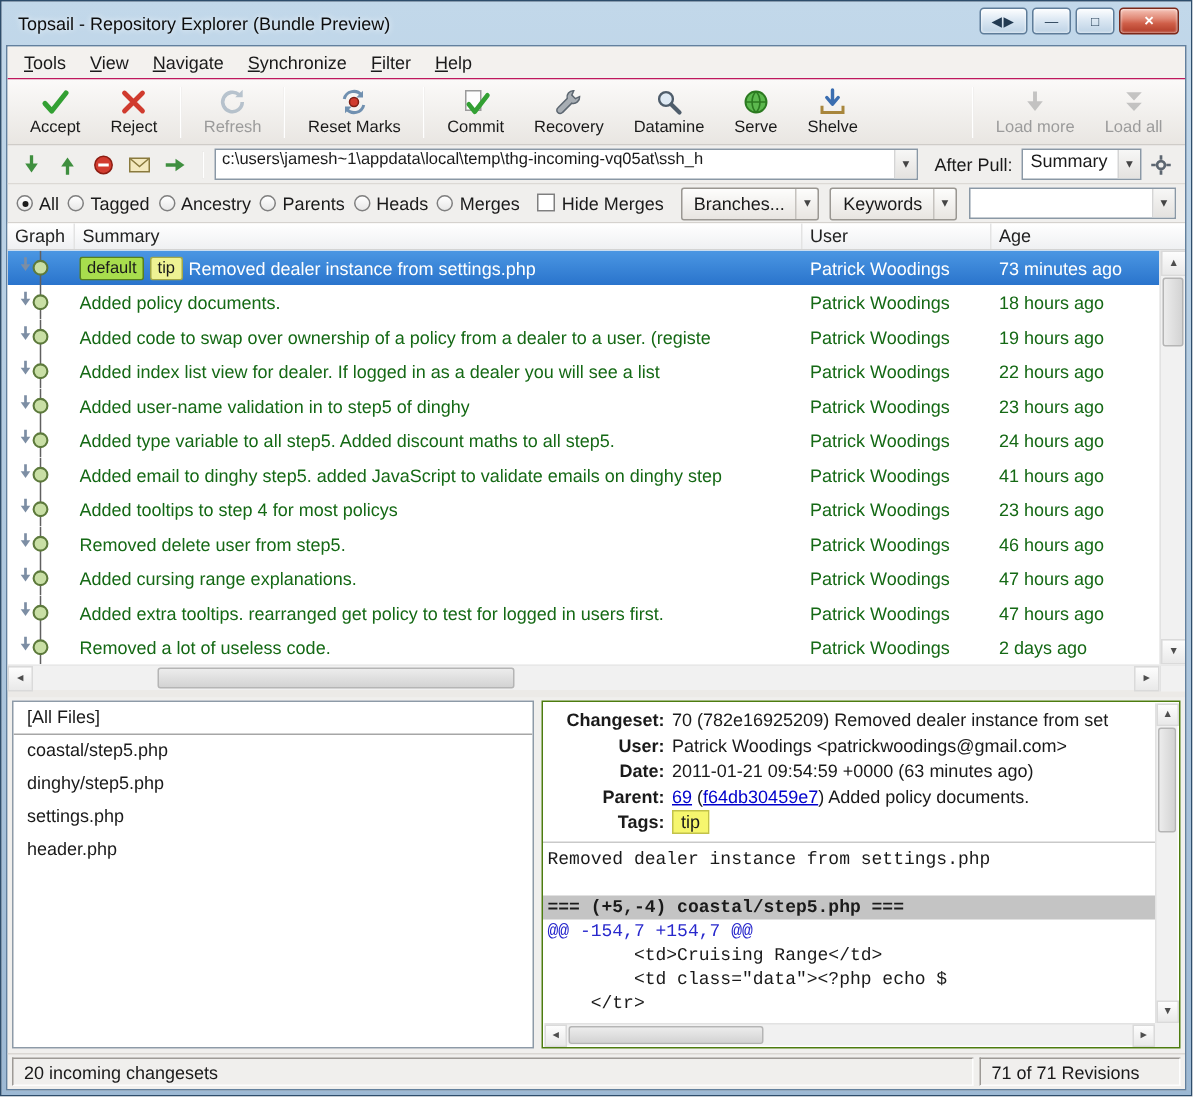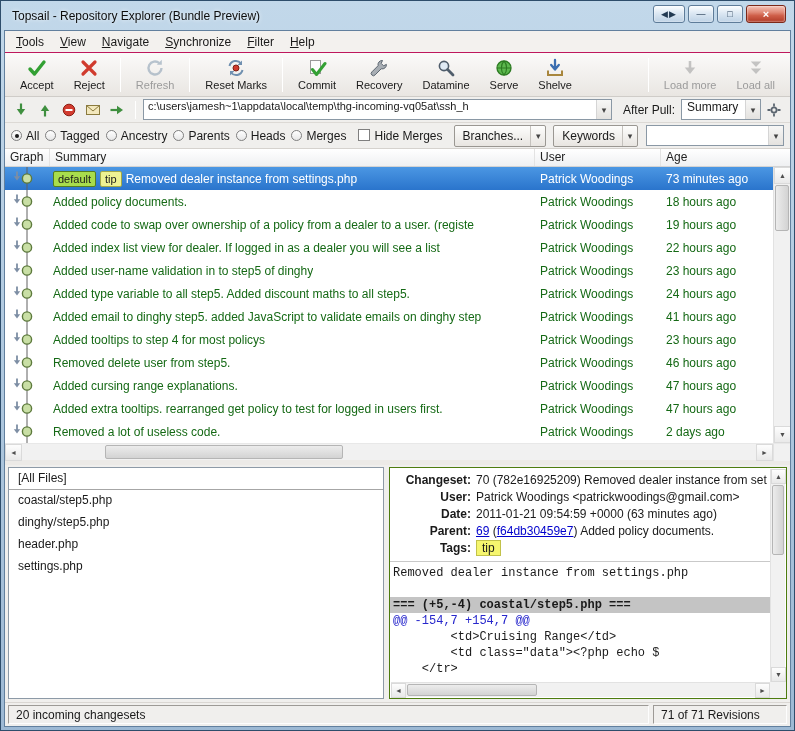"[All Files]" .file-panel { width: 376px -> 348px }
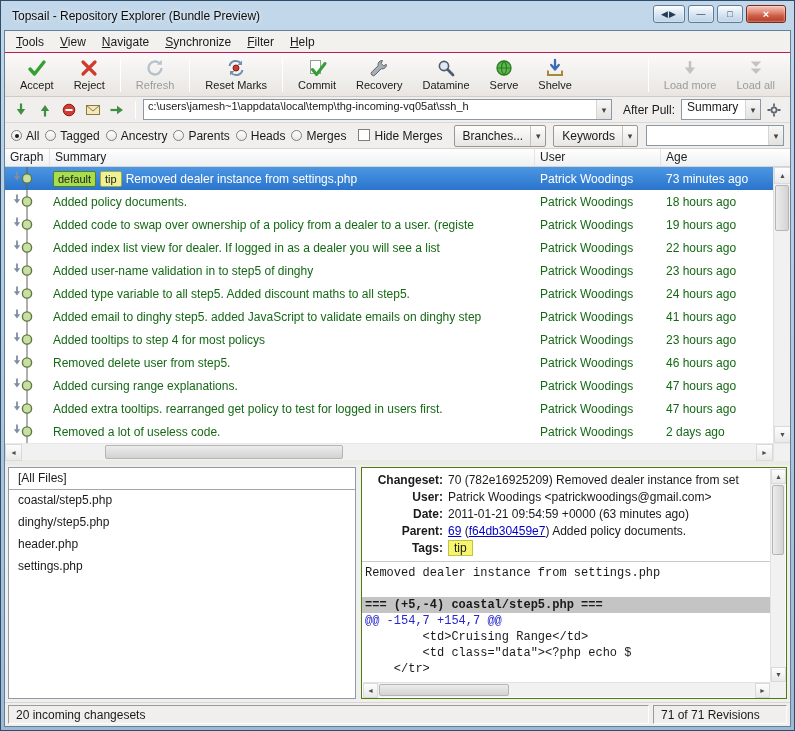"header.php" div.file-item { order: before "settings.php" -> after "settings.php" }
